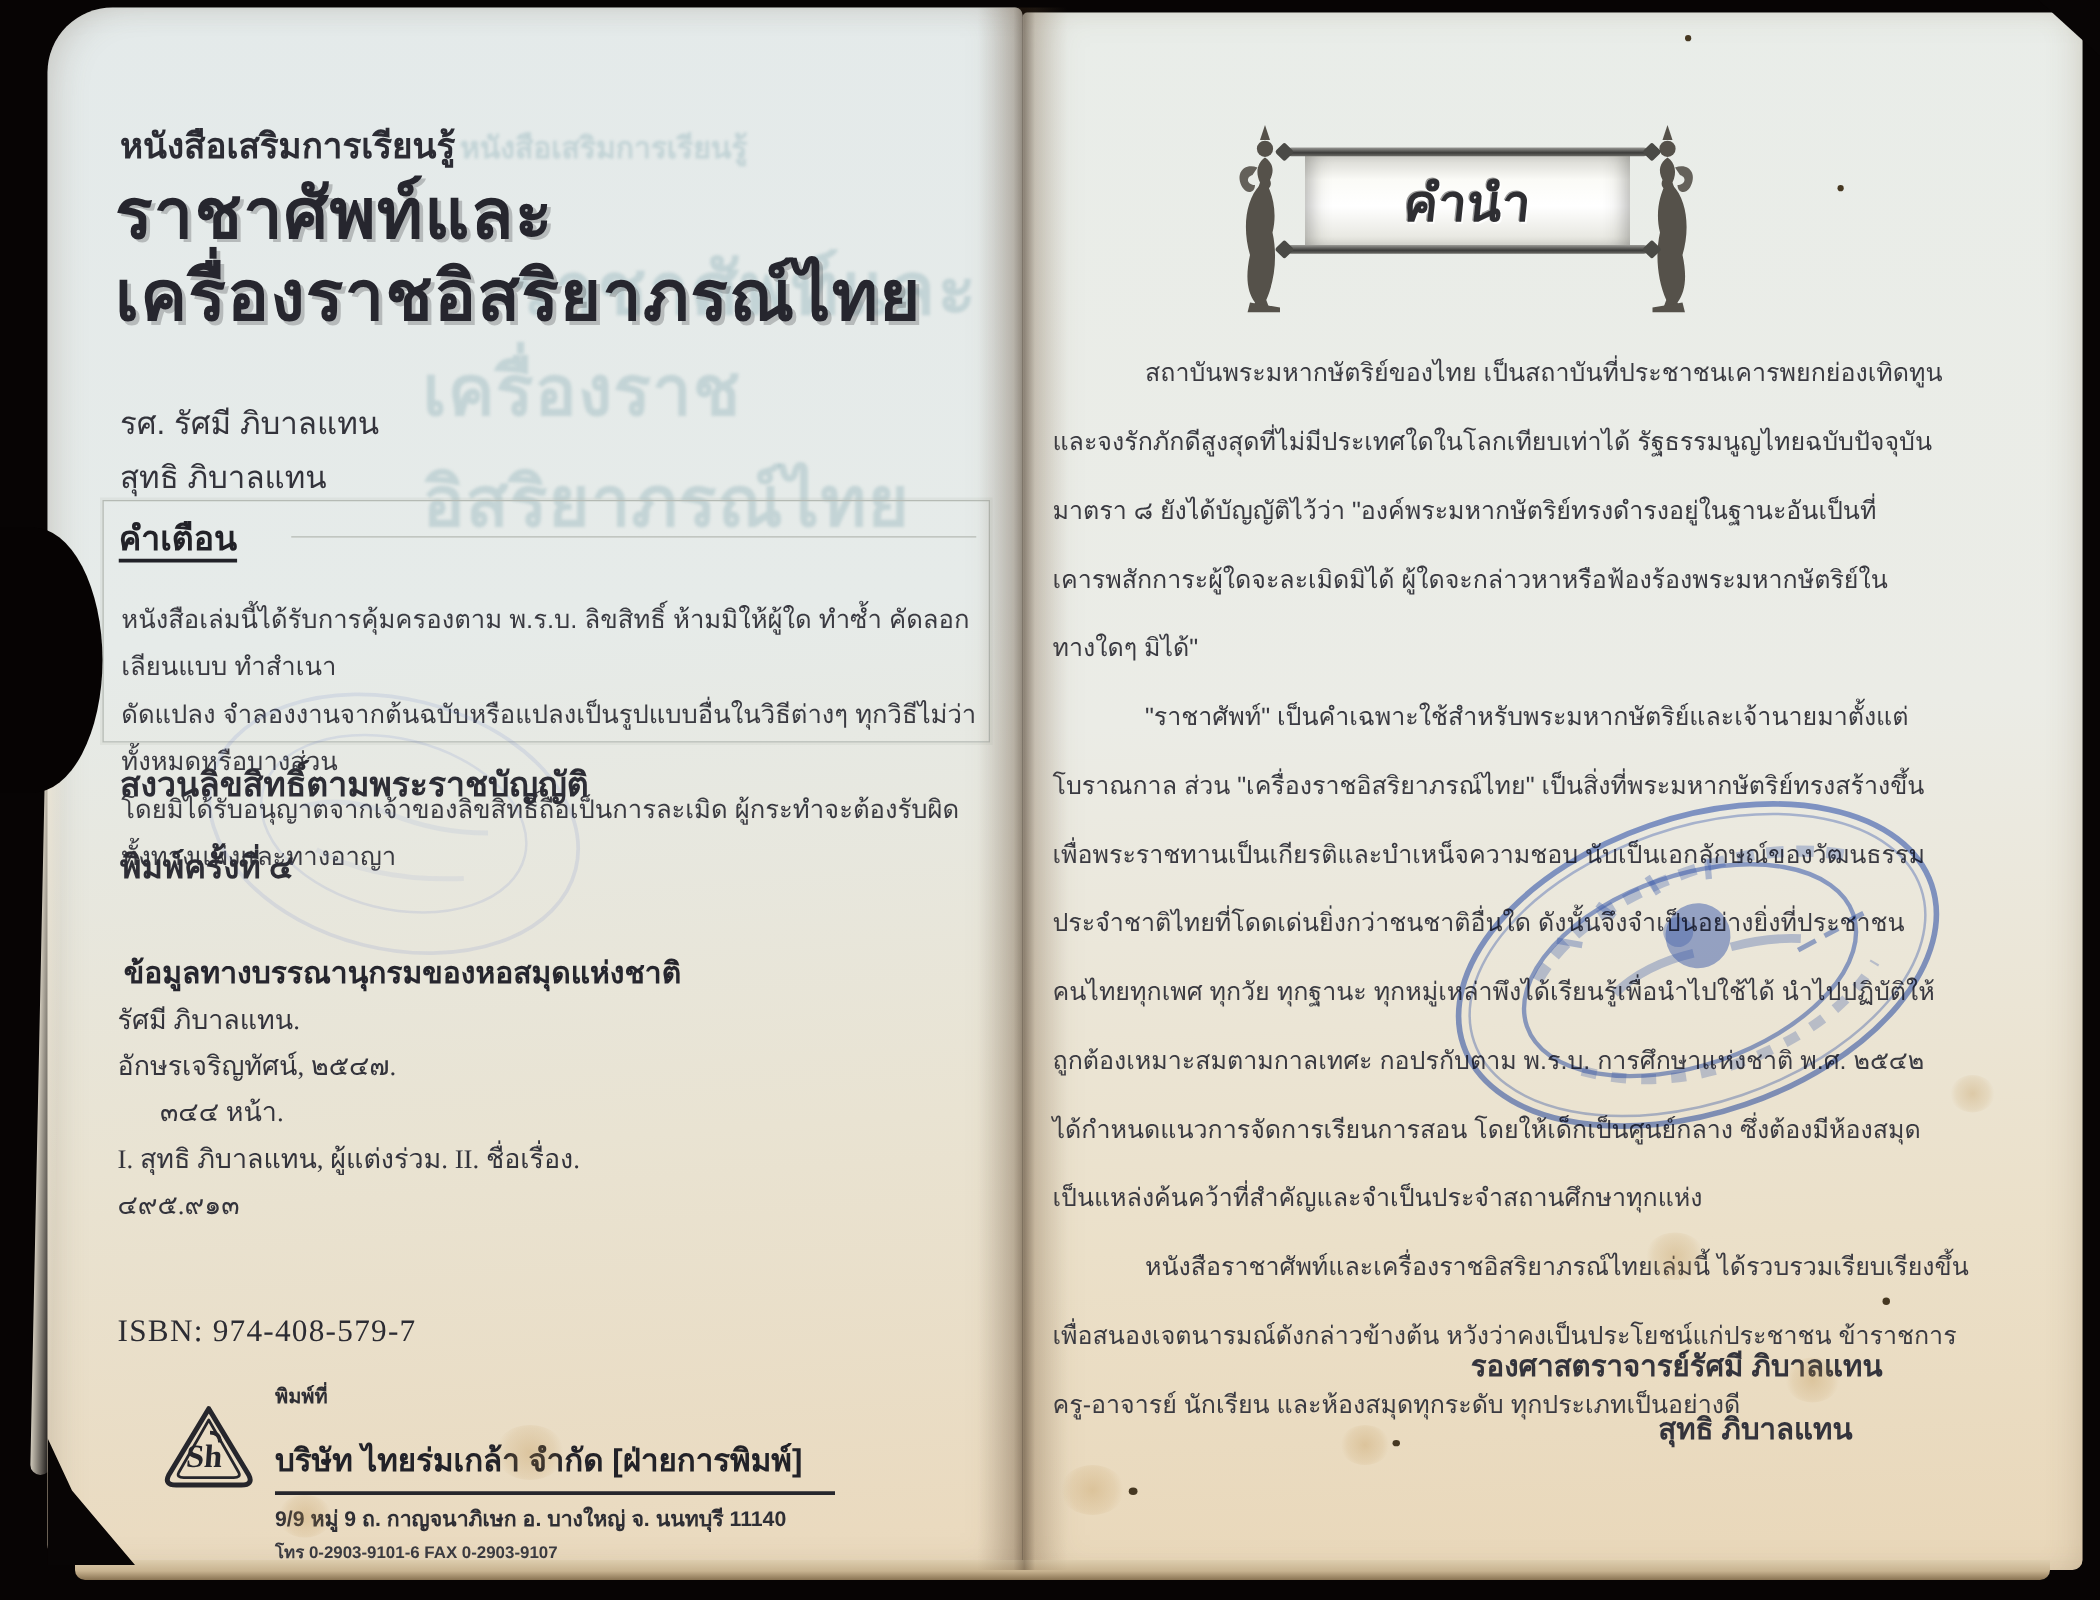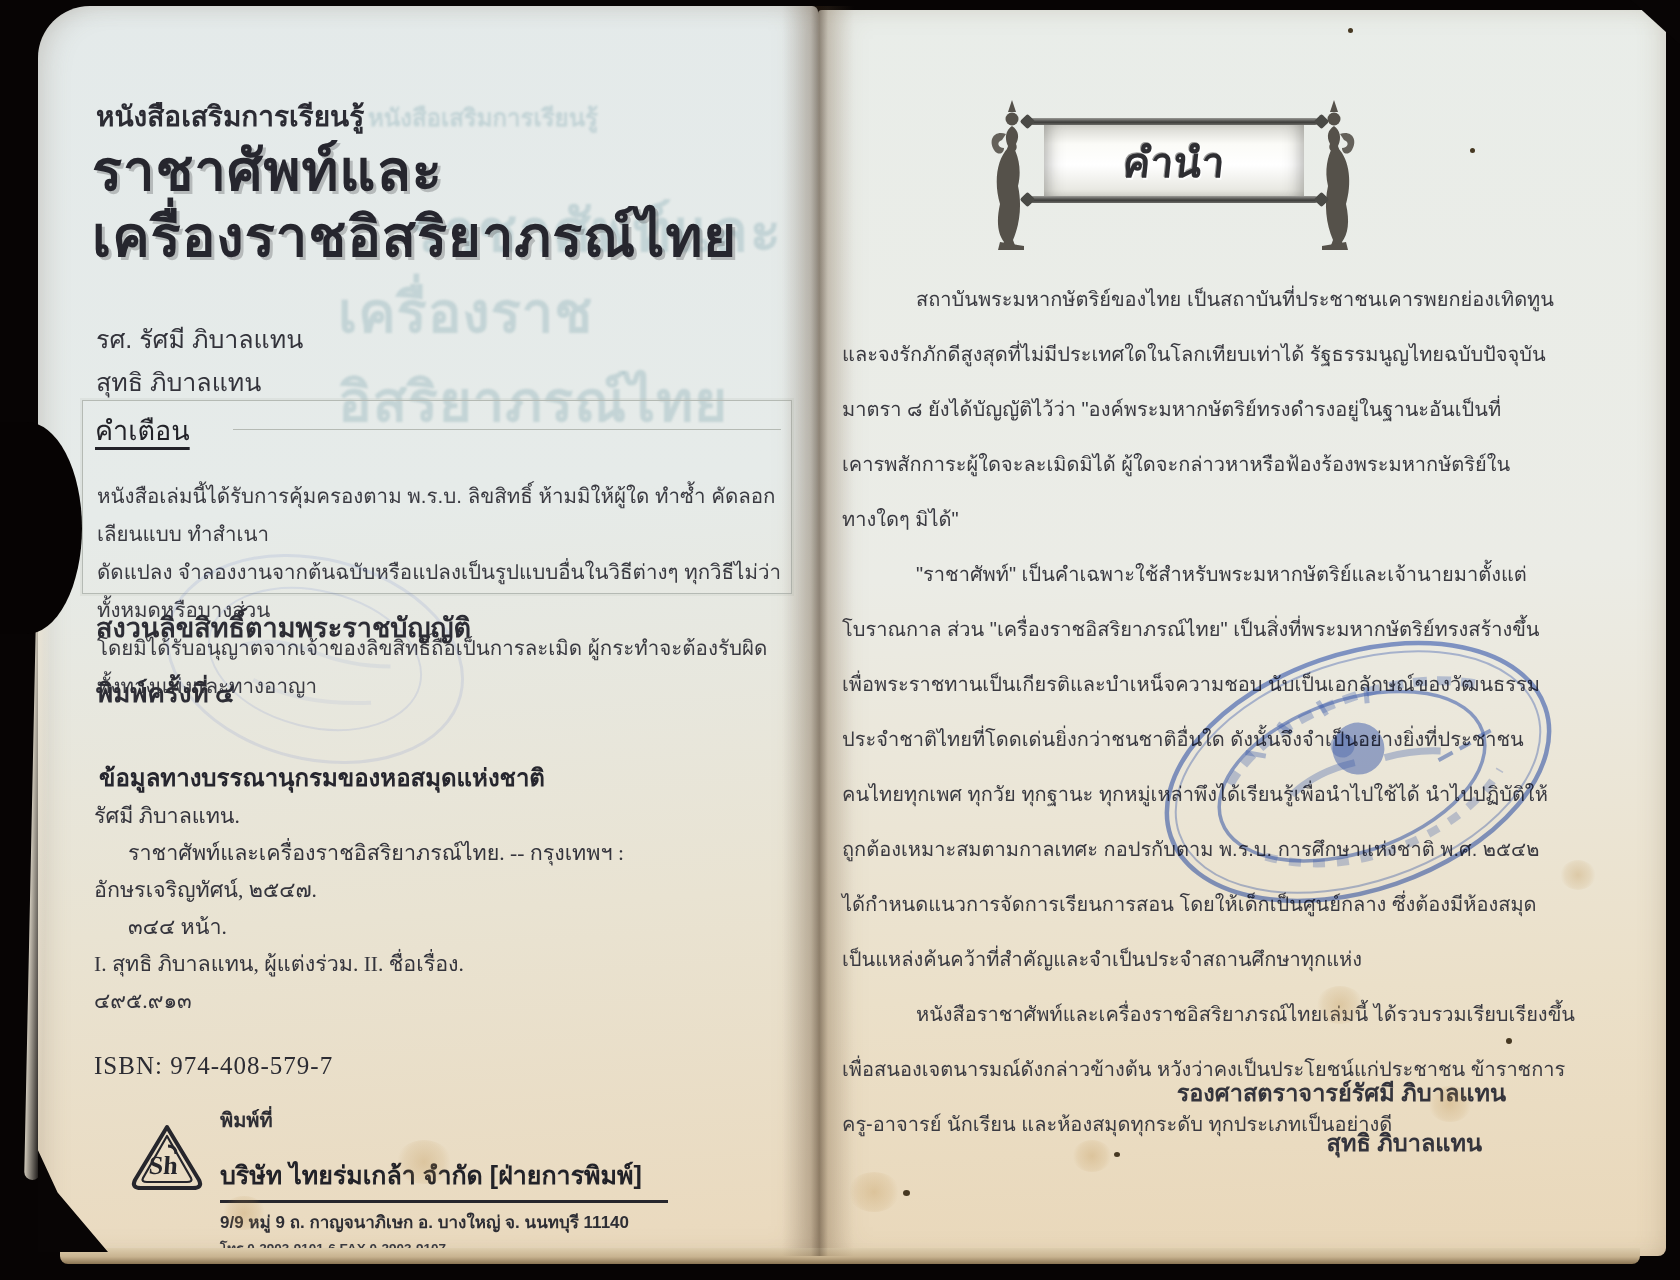"คำเตือน" .warning-head { font-weight: 400 -> 700 }
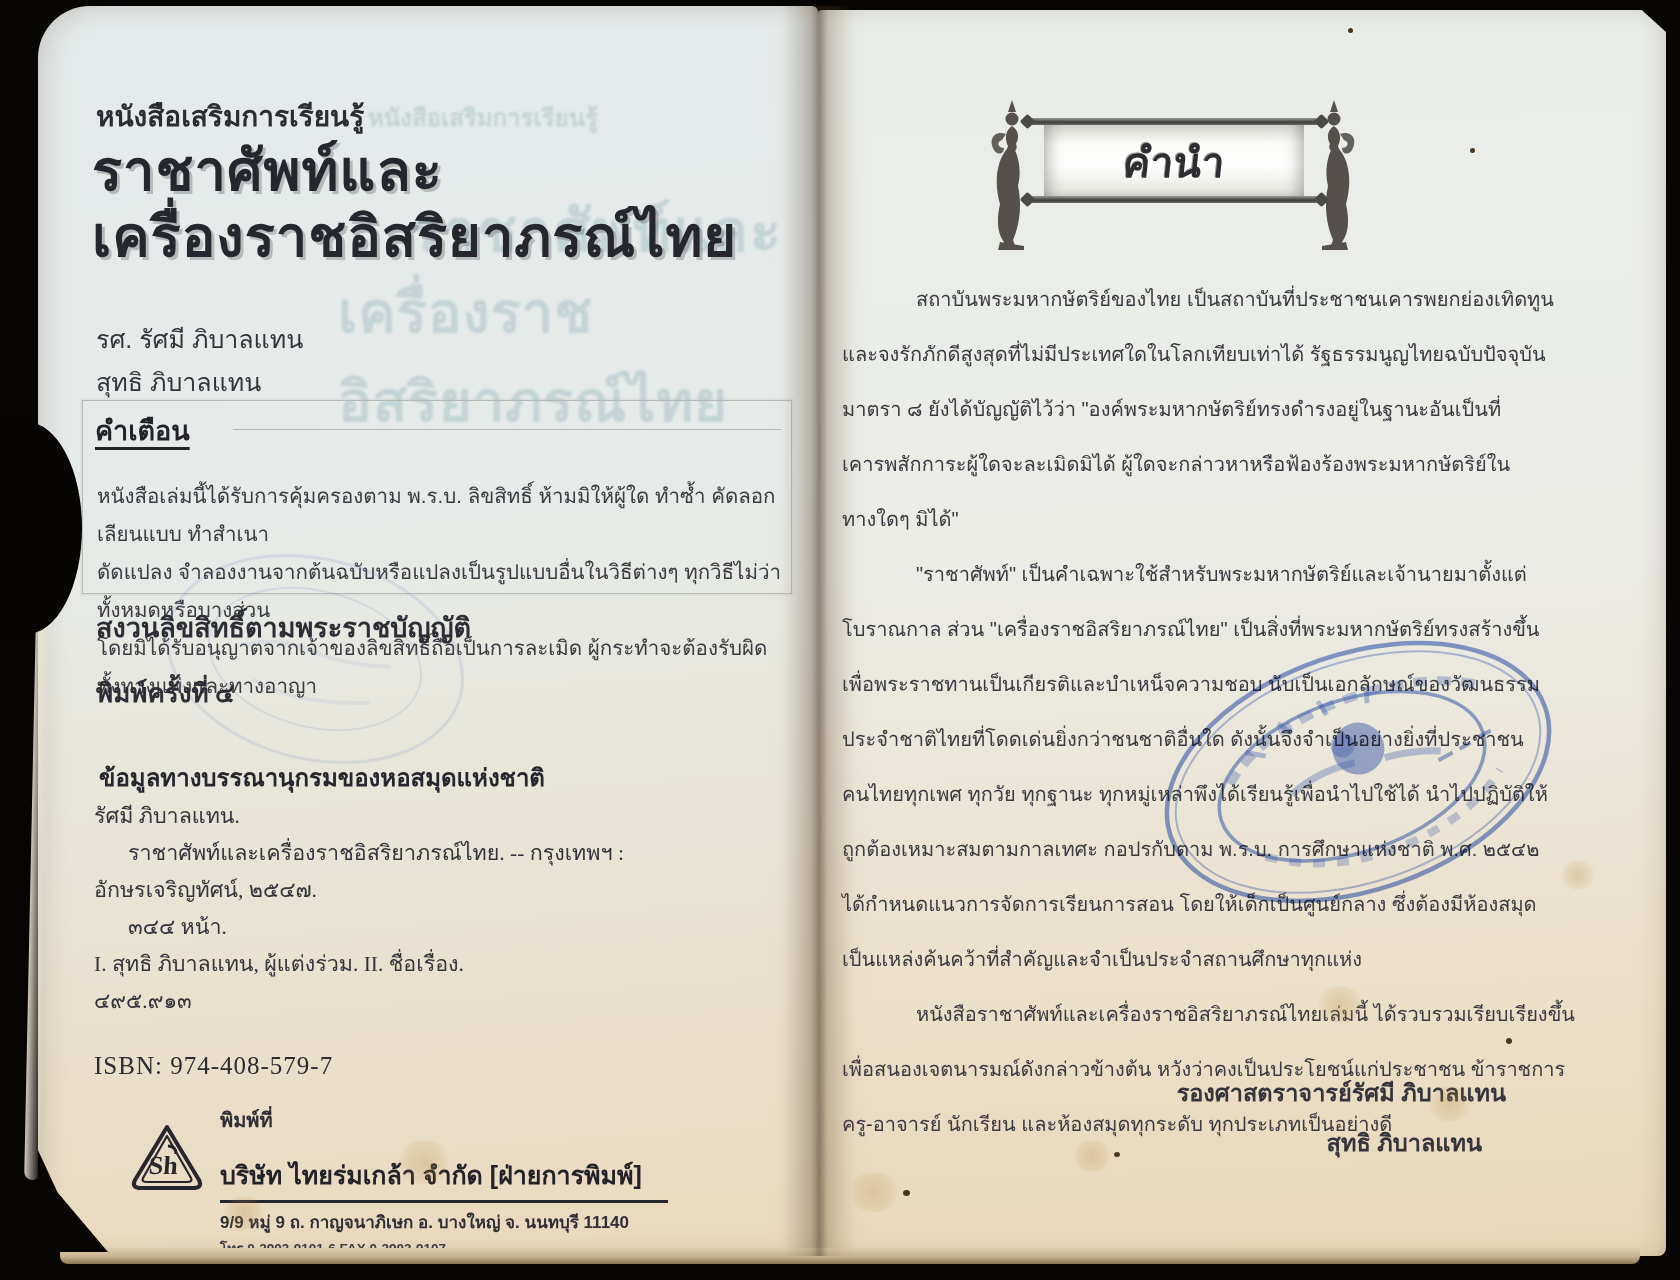"ราชาศัพท์และเครื่องราชอิสริยาภรณ์ไทย. --" div.ind { html: <div>ราชาศัพท์และเครื่องราชอิสริยาภรณ์ไทย. -- กรุงเทพฯ :</div> -> none }
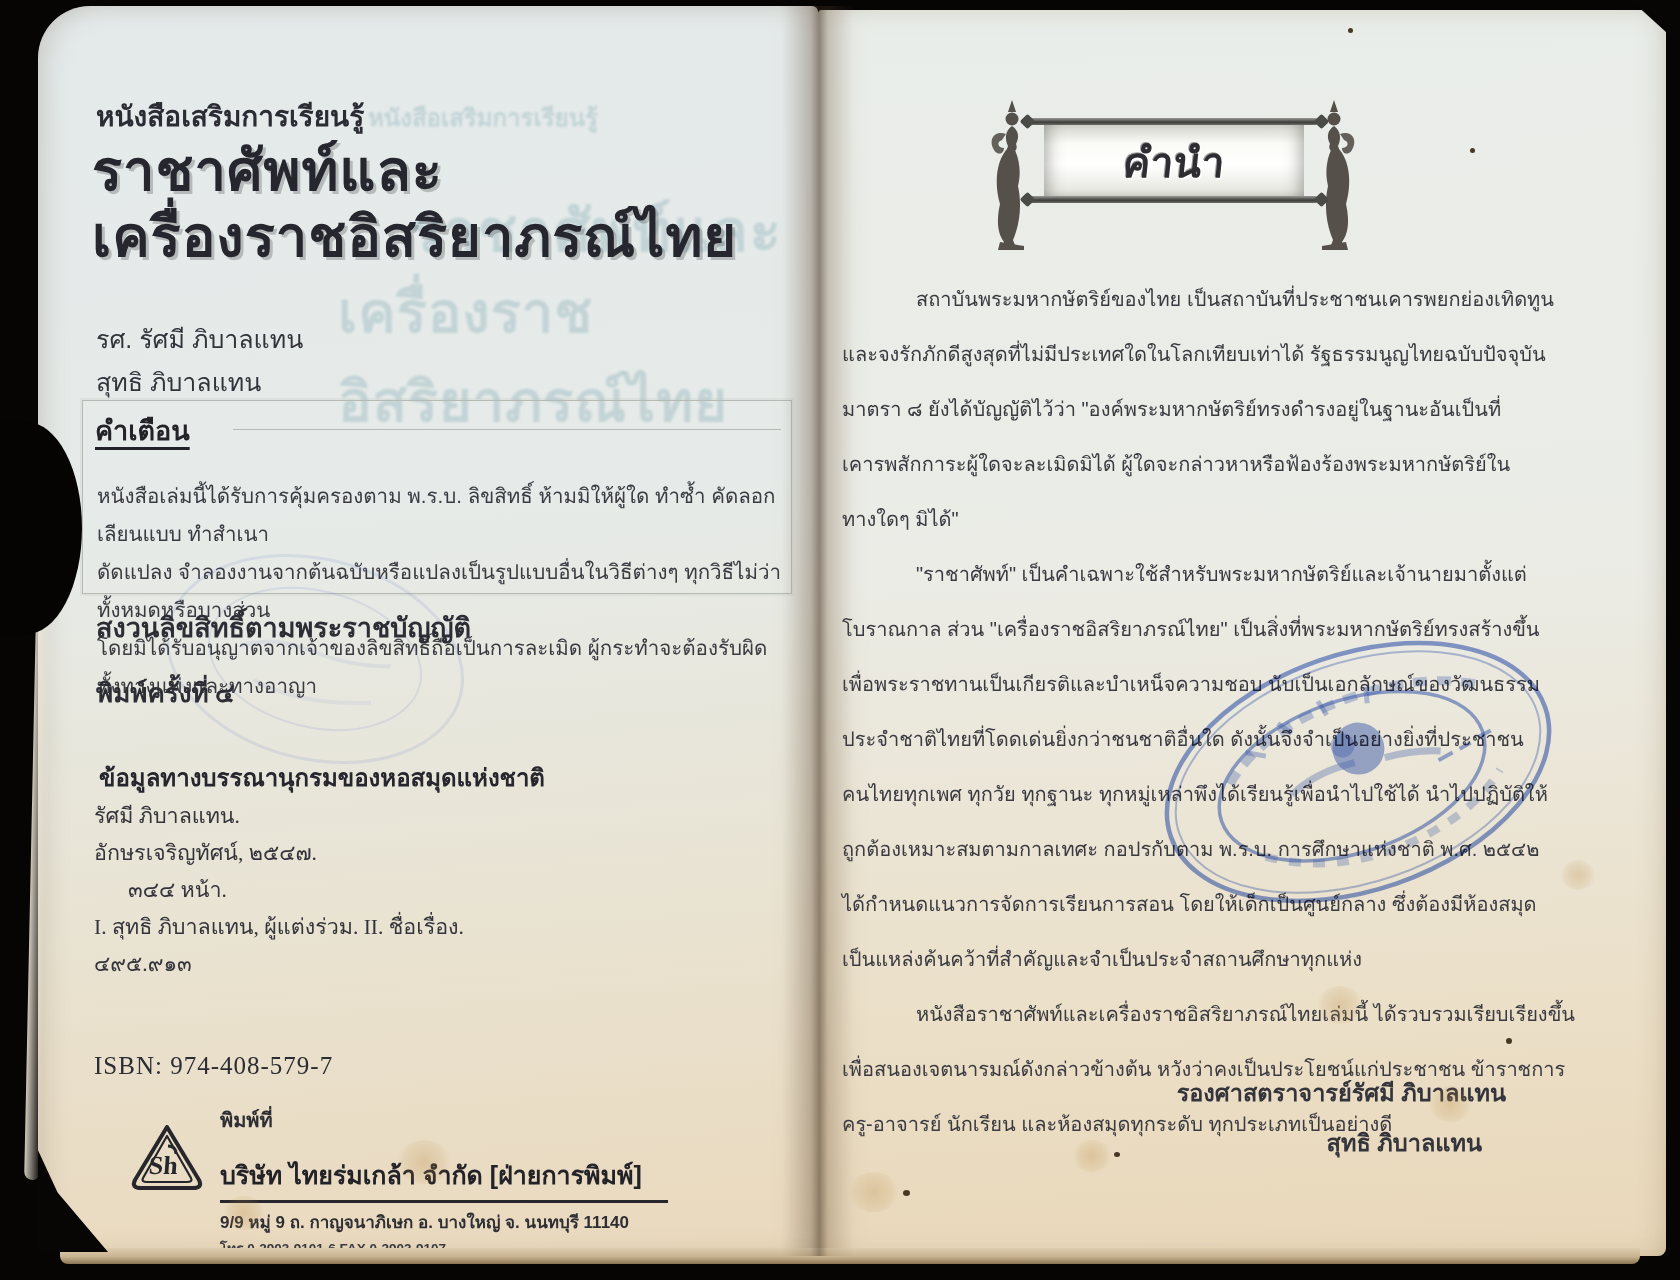"พิมพ์ที่" .pub-printedat { font-size: 20px -> 16px }
